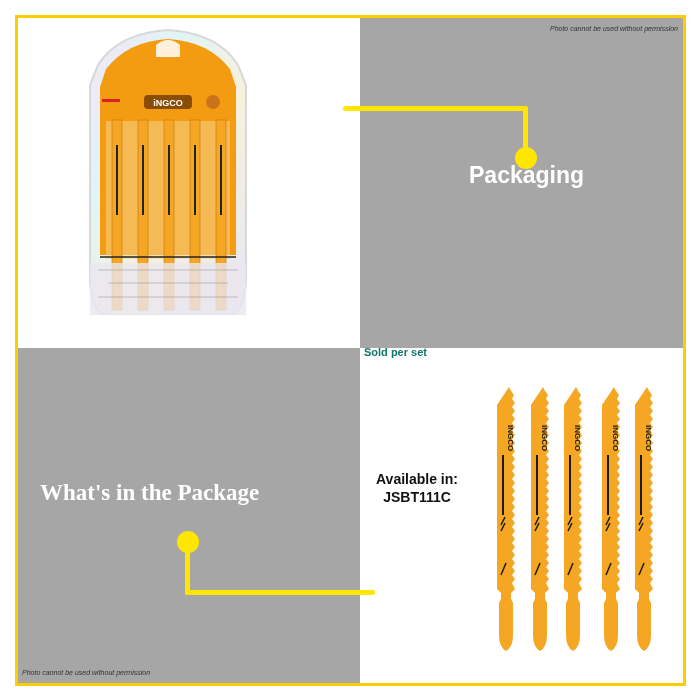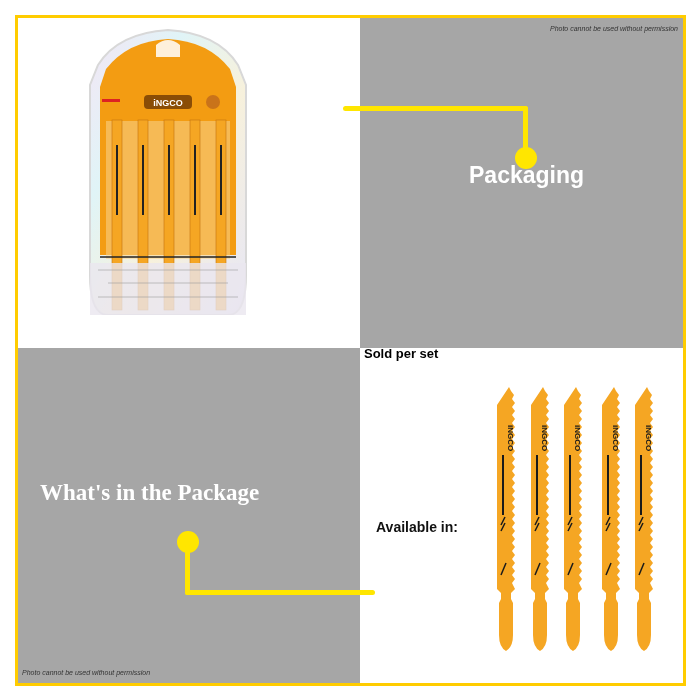"Sold per set" .sold { color: #000000 -> #0f766e; font-size: 13px -> 11px }
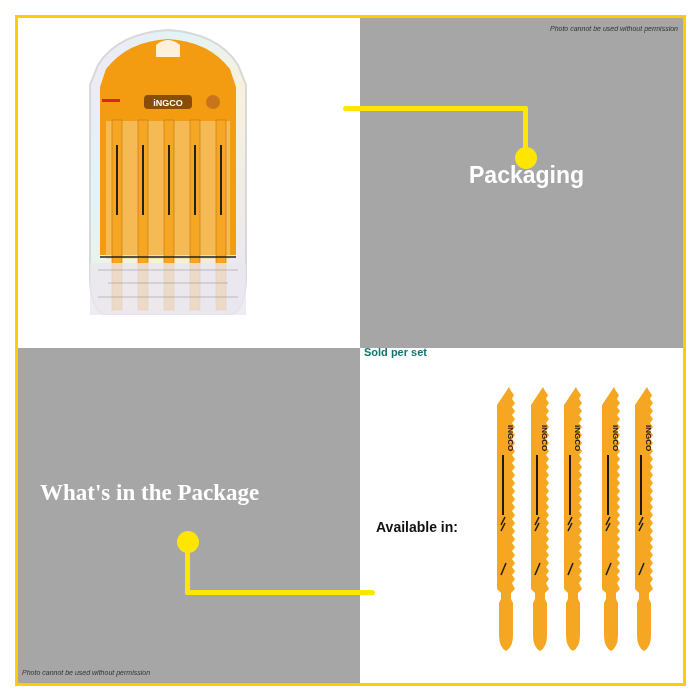"Available in:" .avail { margin-top: 48px -> none }
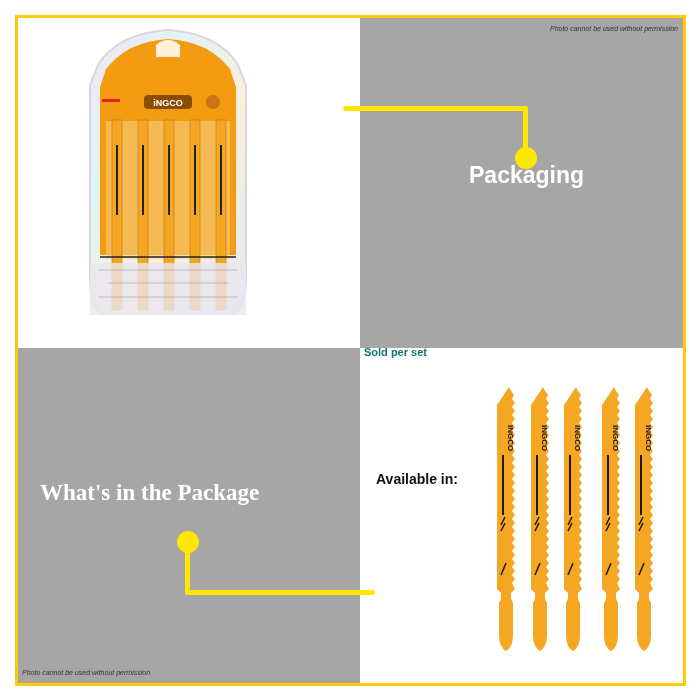"JSBT111C" div { html: none -> <div>JSBT111C</div> }
